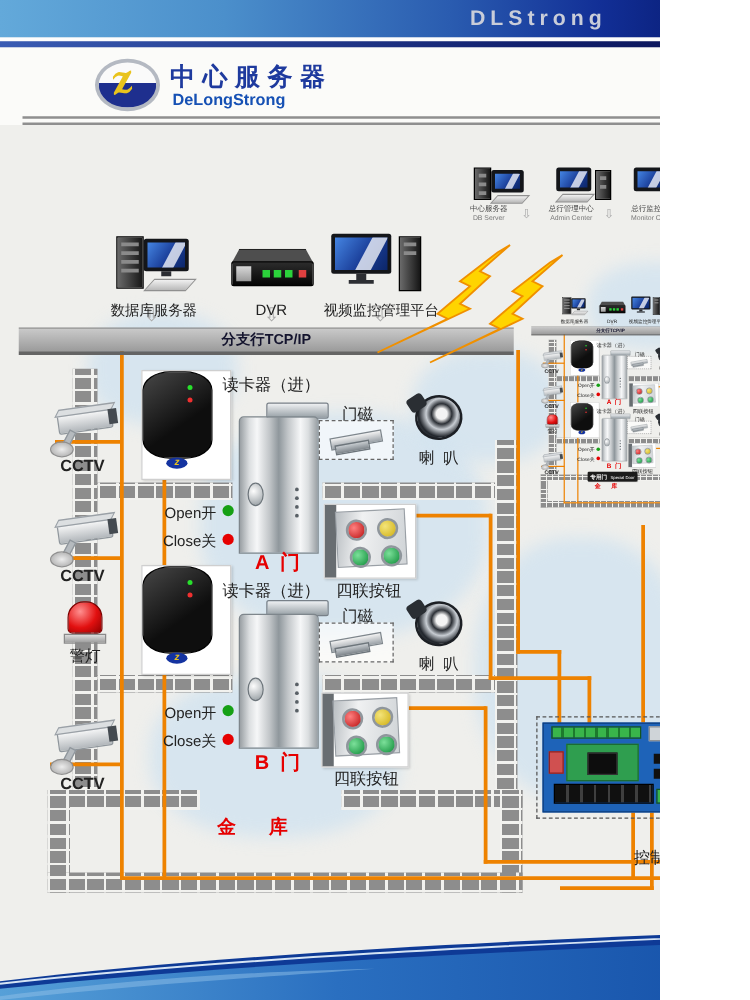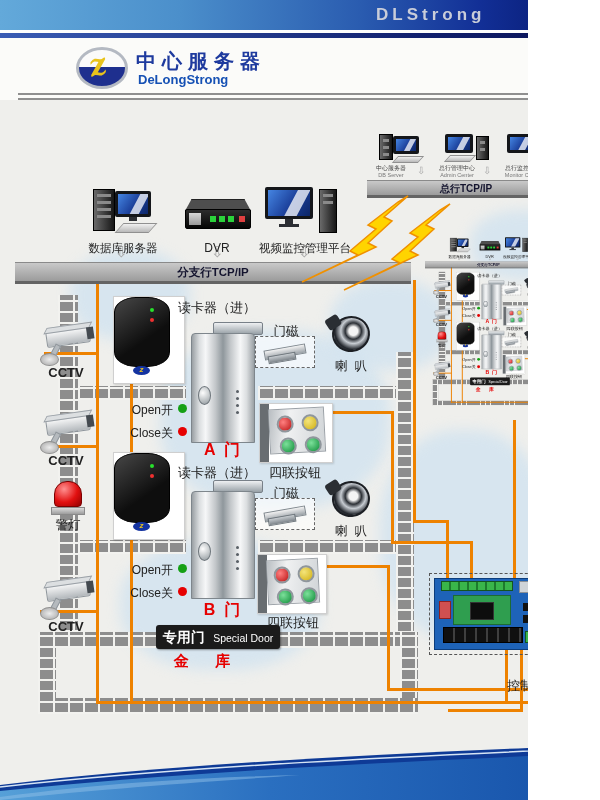"总行TCP/IP" div.abs { html: <div>总行TCP/IP</div> -> none }
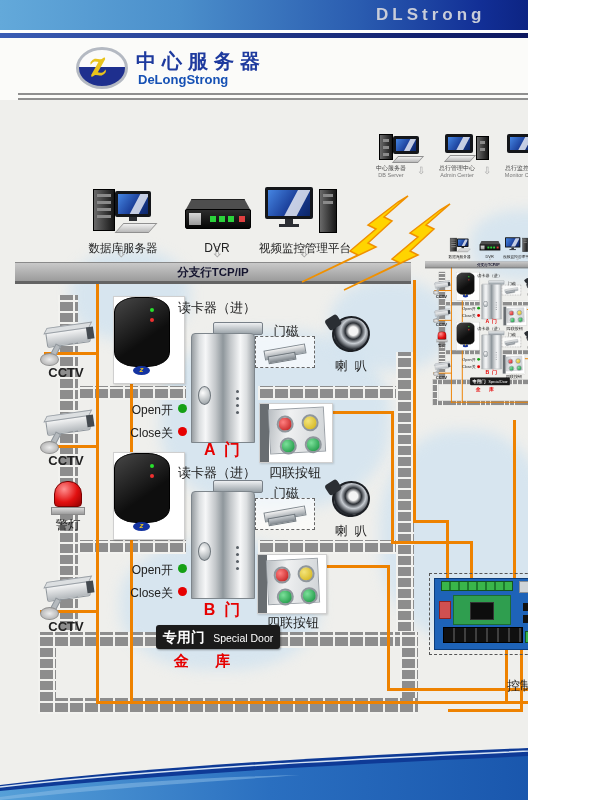"专用门 Special Door" div.abs { html: <div> <span>专用门</span> <span>Special Door</span> </div> -> none }
